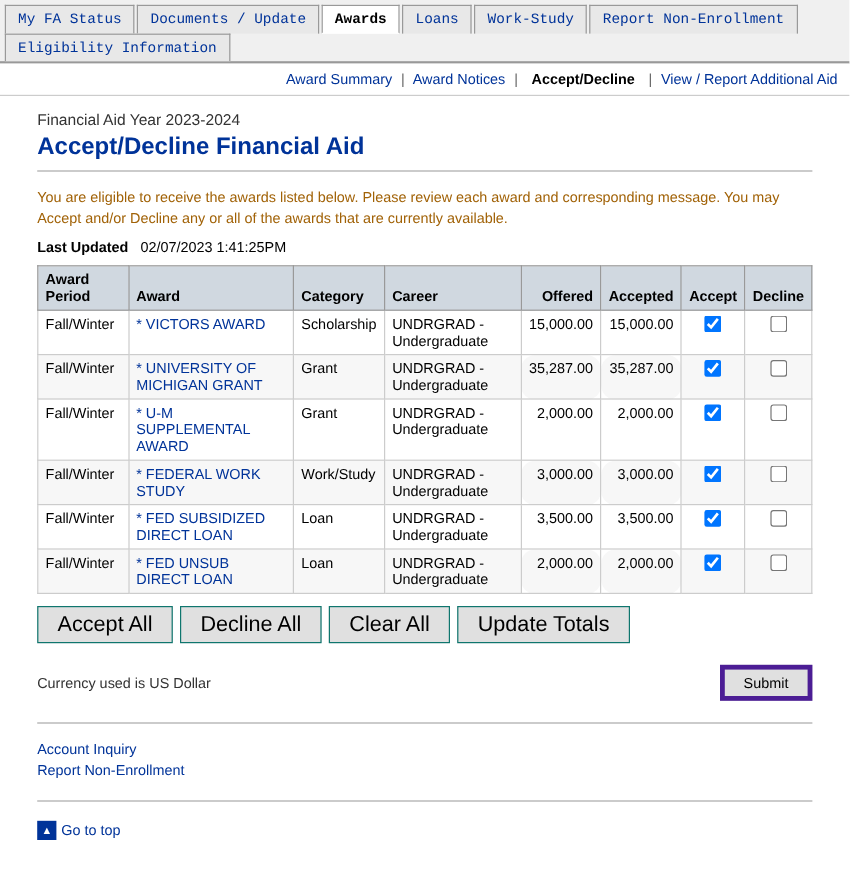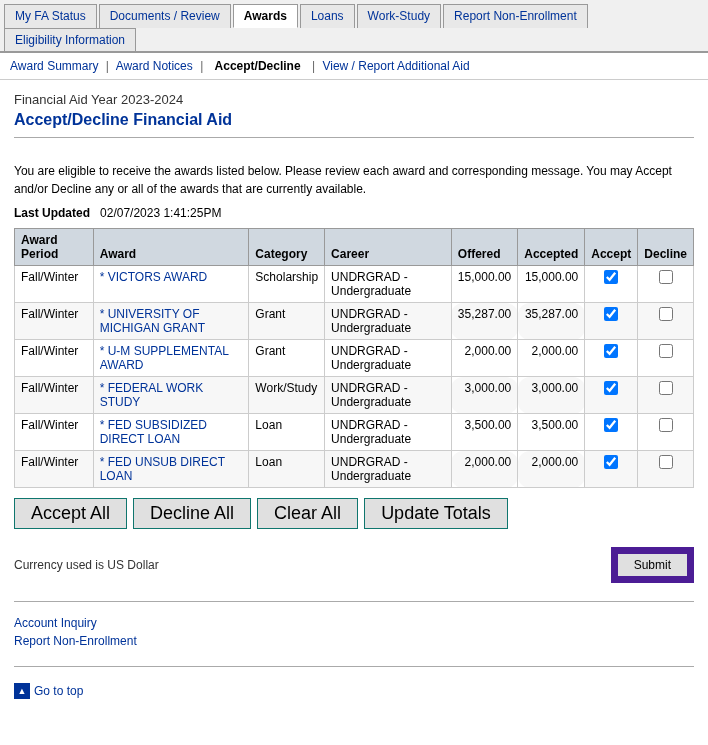"My FA Status" .top-tabs { font-family: none -> Liberation Mono, monospace }
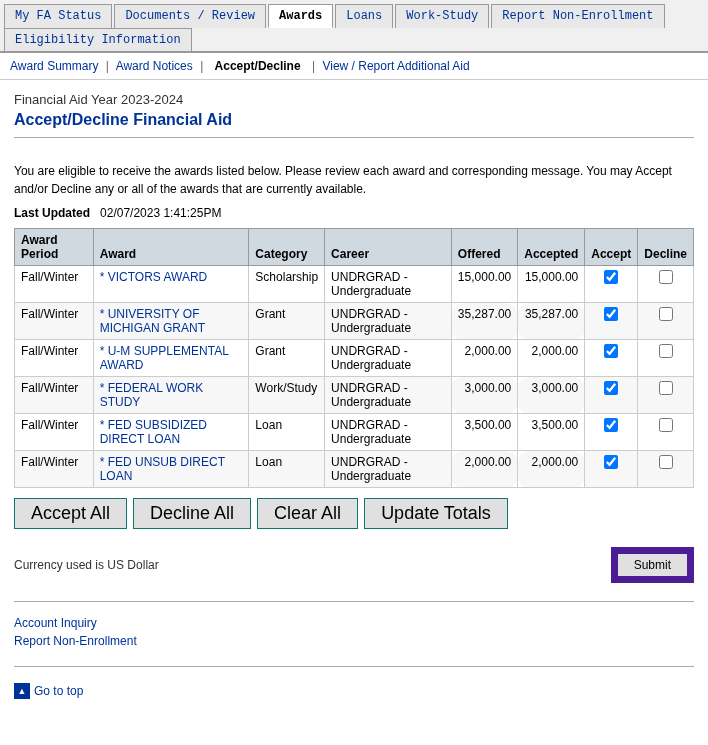"Documents / Review" a.top-tab { text: Review -> Update }
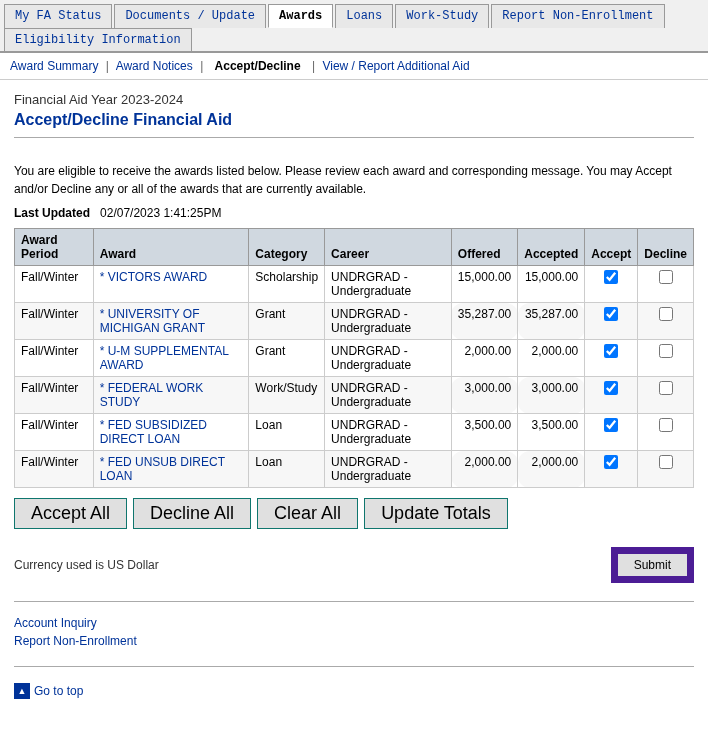"Award Summary | Award Notices" .sub-nav { text-align: none -> right }
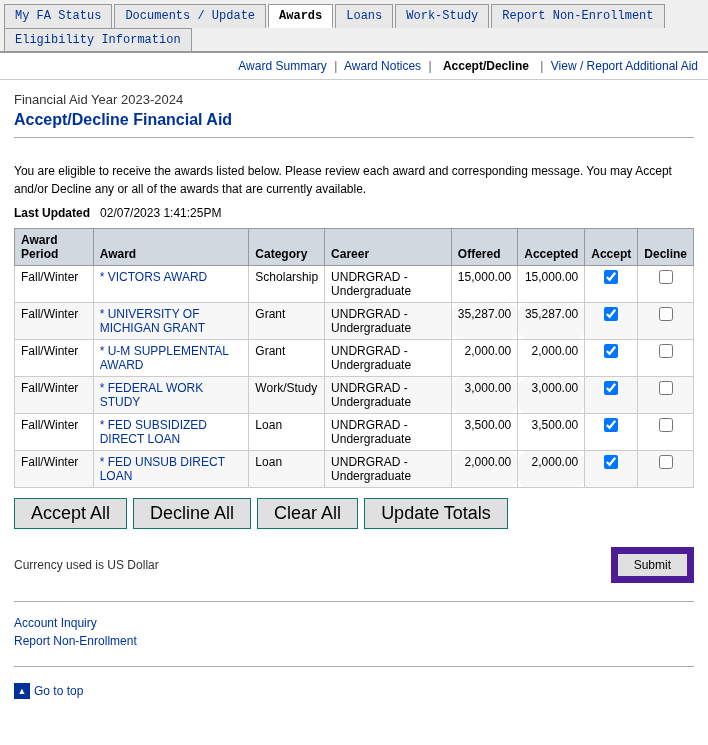"Financial Aid Year 2023-2024" .content { padding: 12px 14px -> 12px 31px }
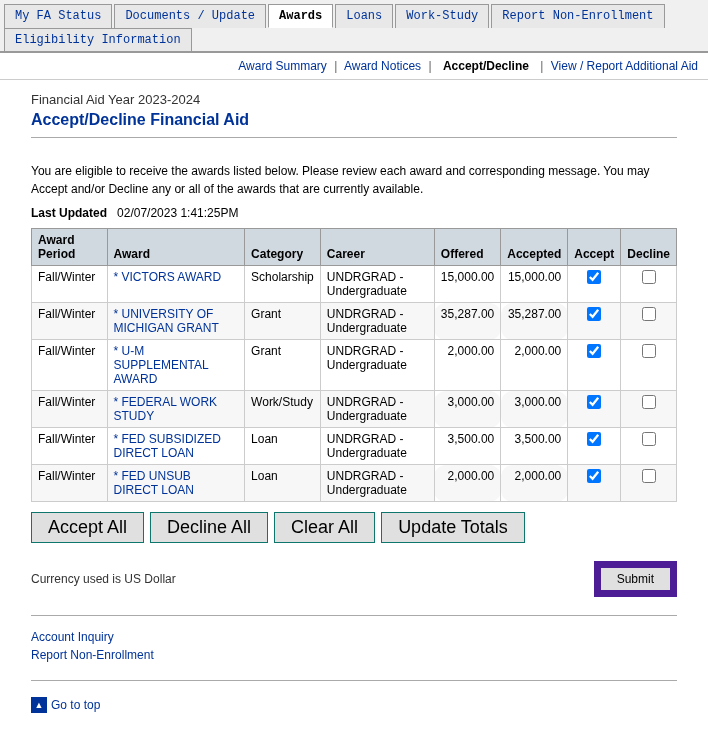"Accept/Decline Financial Aid" .page-title { font-size: 16px -> 20px }
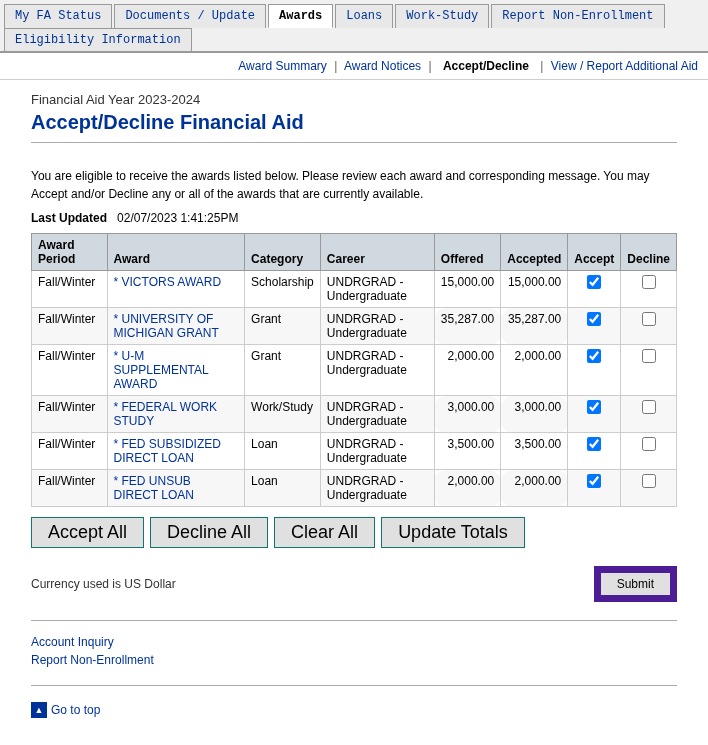"You are eligible to receive" .info-text { color: #000000 -> #a16207; margin: 24px 0 8px 0 -> 12px 0 8px 0 }
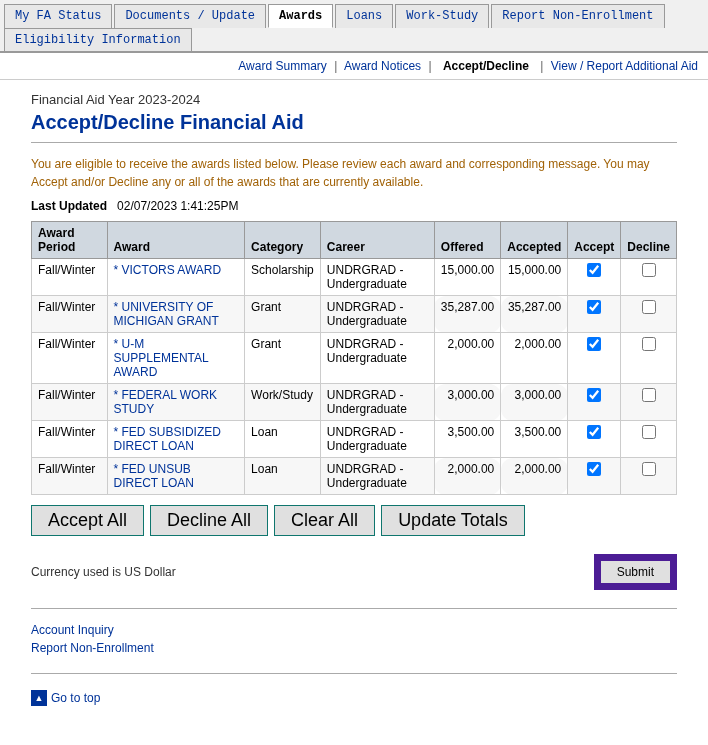"Offered" .awards-table th.right { text-align: none -> right }
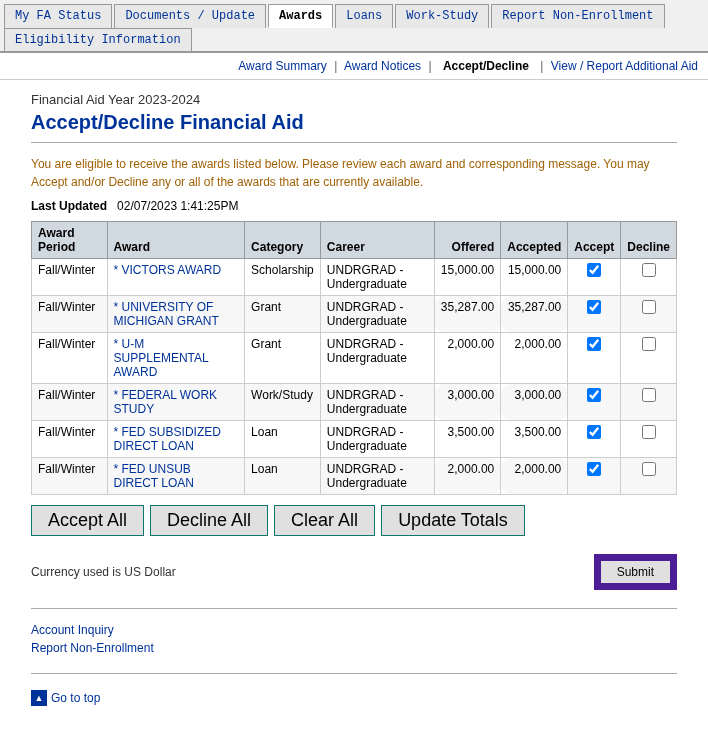"Submit" .btn-submit { border: 7px solid #4c1d95 -> 4px solid #4c1d95 }
